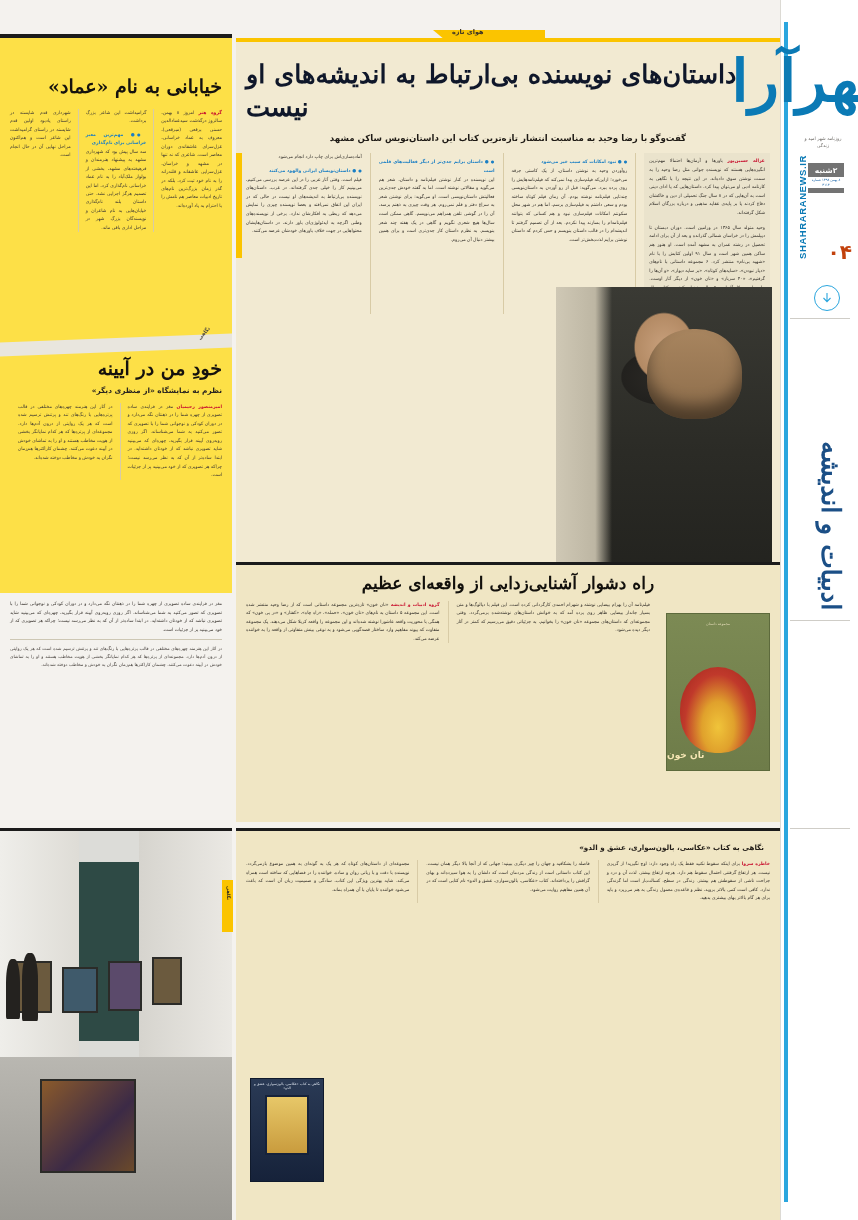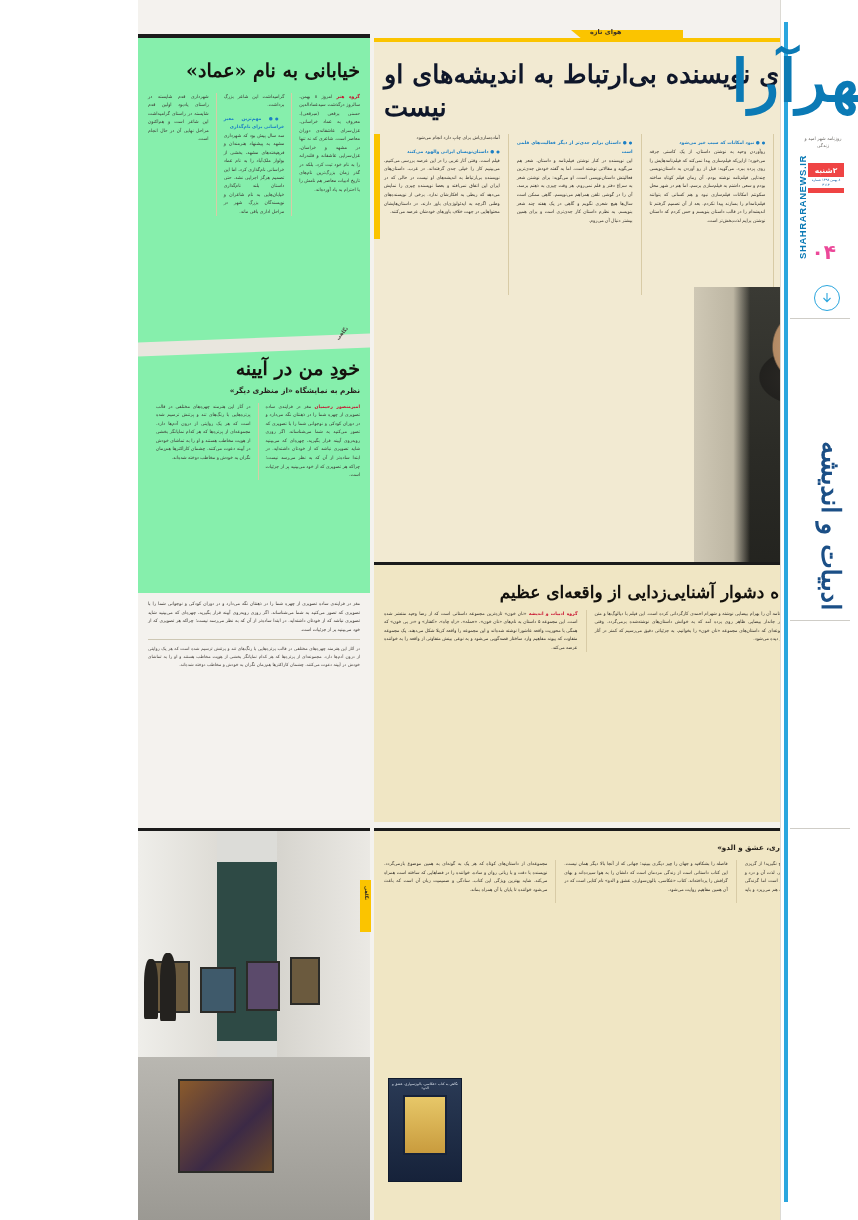"هوای تازه" #page { width: 720px -> 858px }
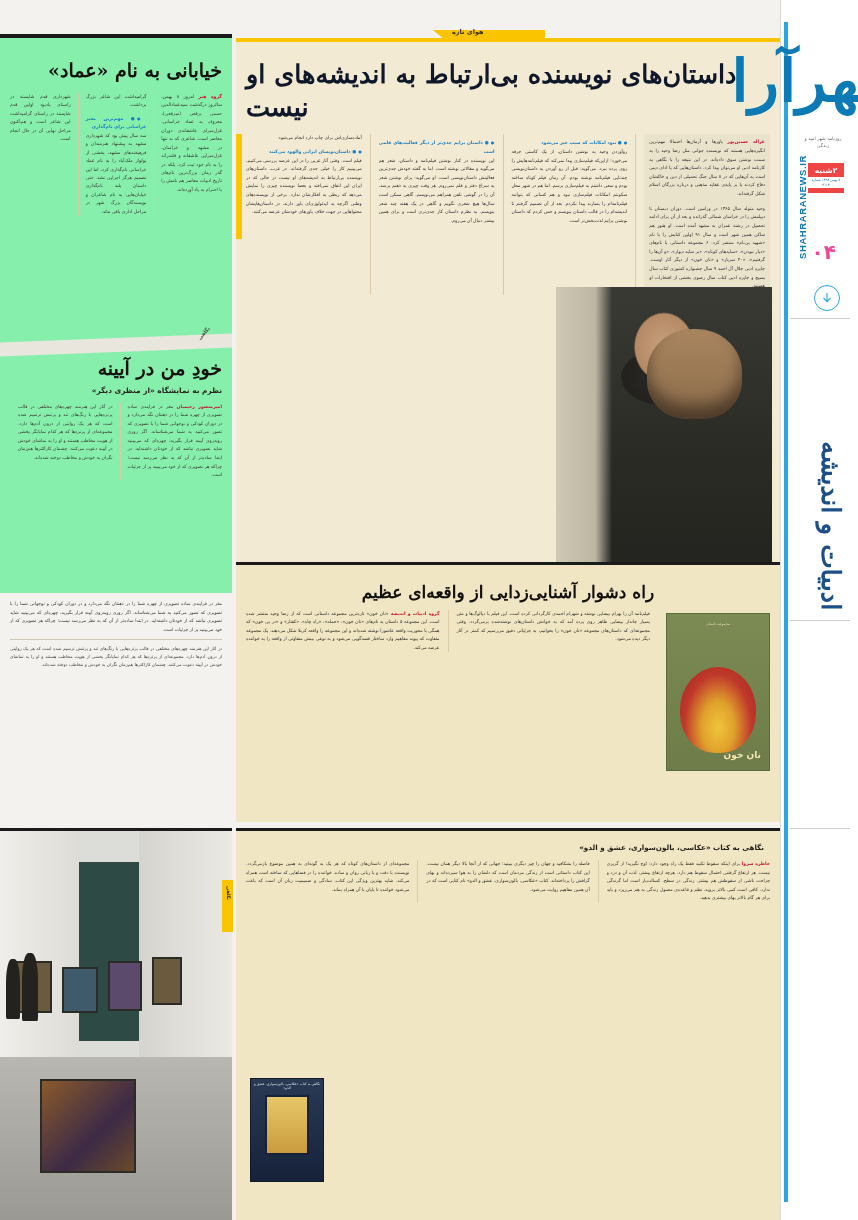"خیابانی به نام «عماد»" #left-col { background: #86efac -> #fde047; padding: 8px 10px 6px 10px -> 24px 10px 6px 10px }
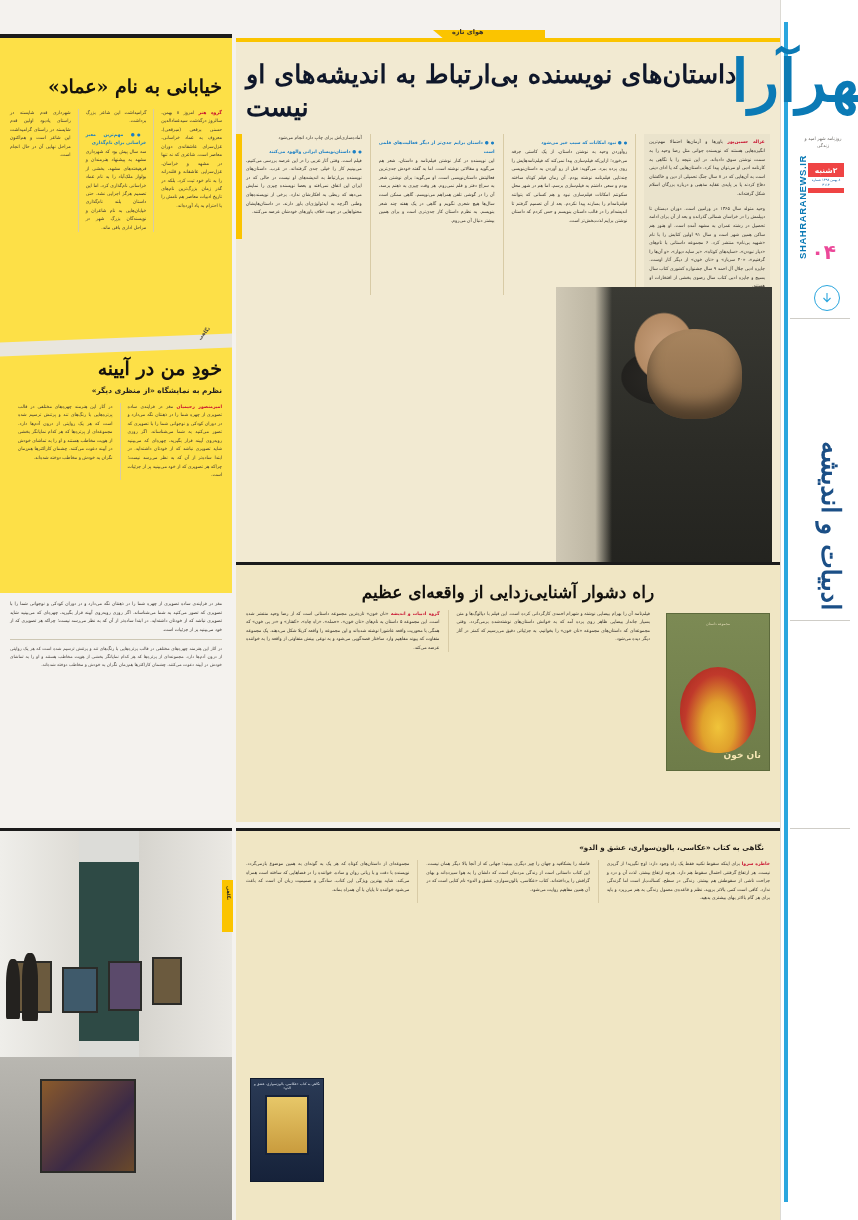"گفت‌وگو با رضا وحید به" div.ma-sub { html: none -> <div>گفت‌وگو با رضا وحید به مناسبت انتشار تازه‌ترین کتاب این داستان‌نویس ساکن مشهد</div> }
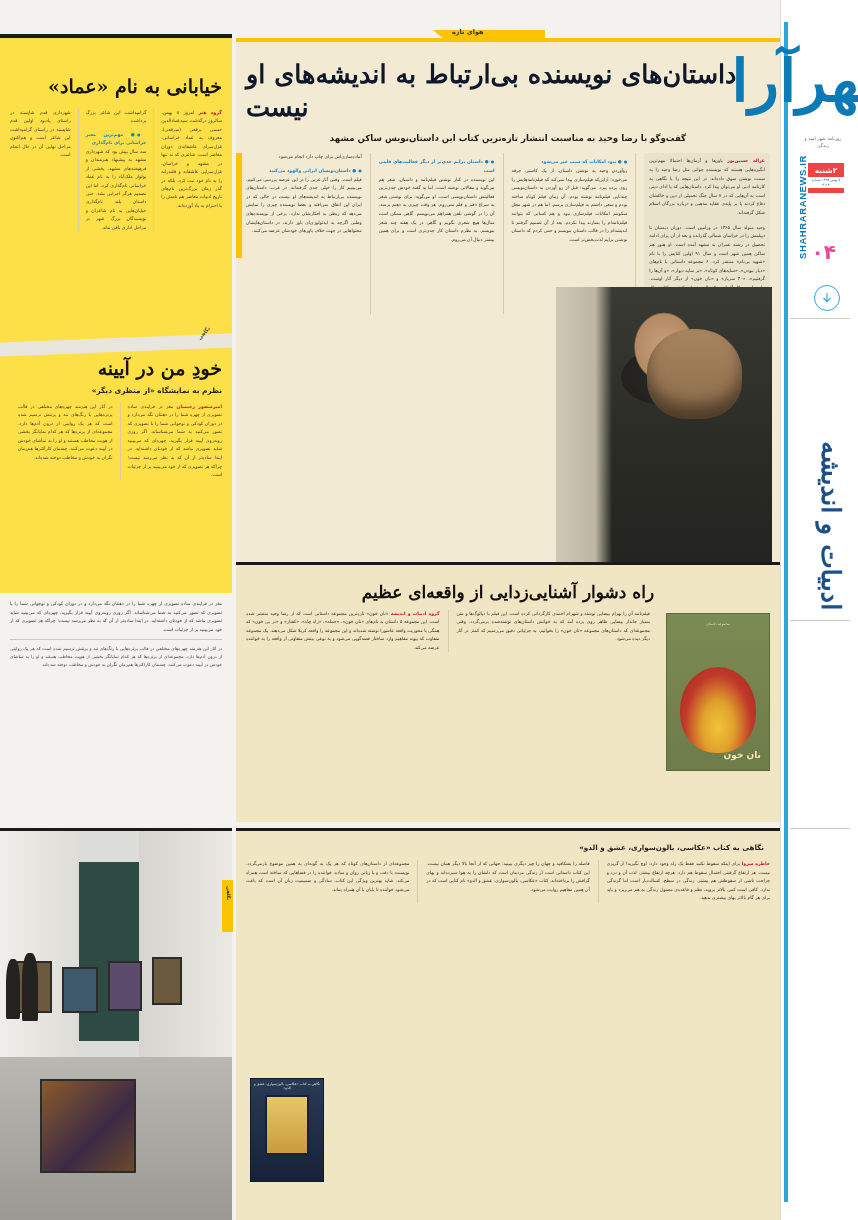"۲شنبه" .date-box { background: #ef4444 -> #737373 }
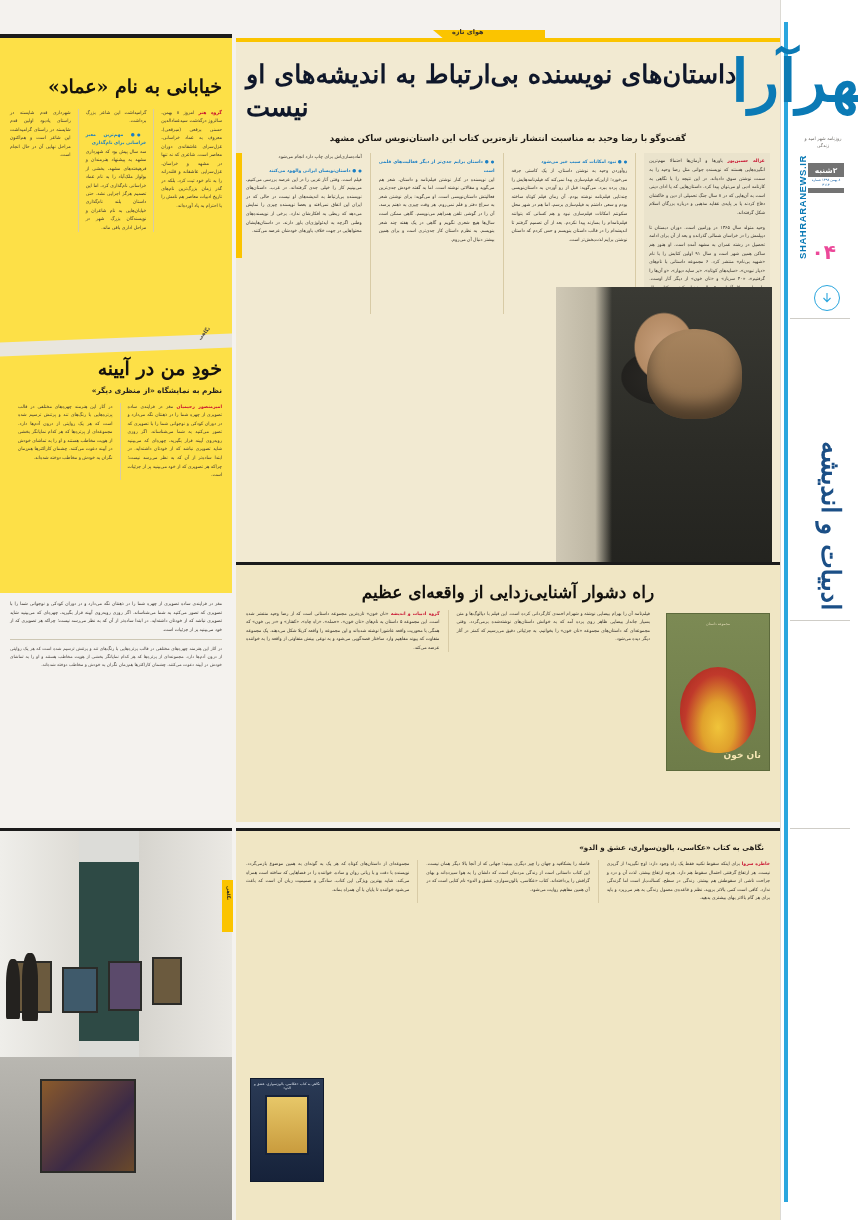"۰۴" .pagenum { color: #ec4899 -> #c2410c; right: 22px -> 6px }
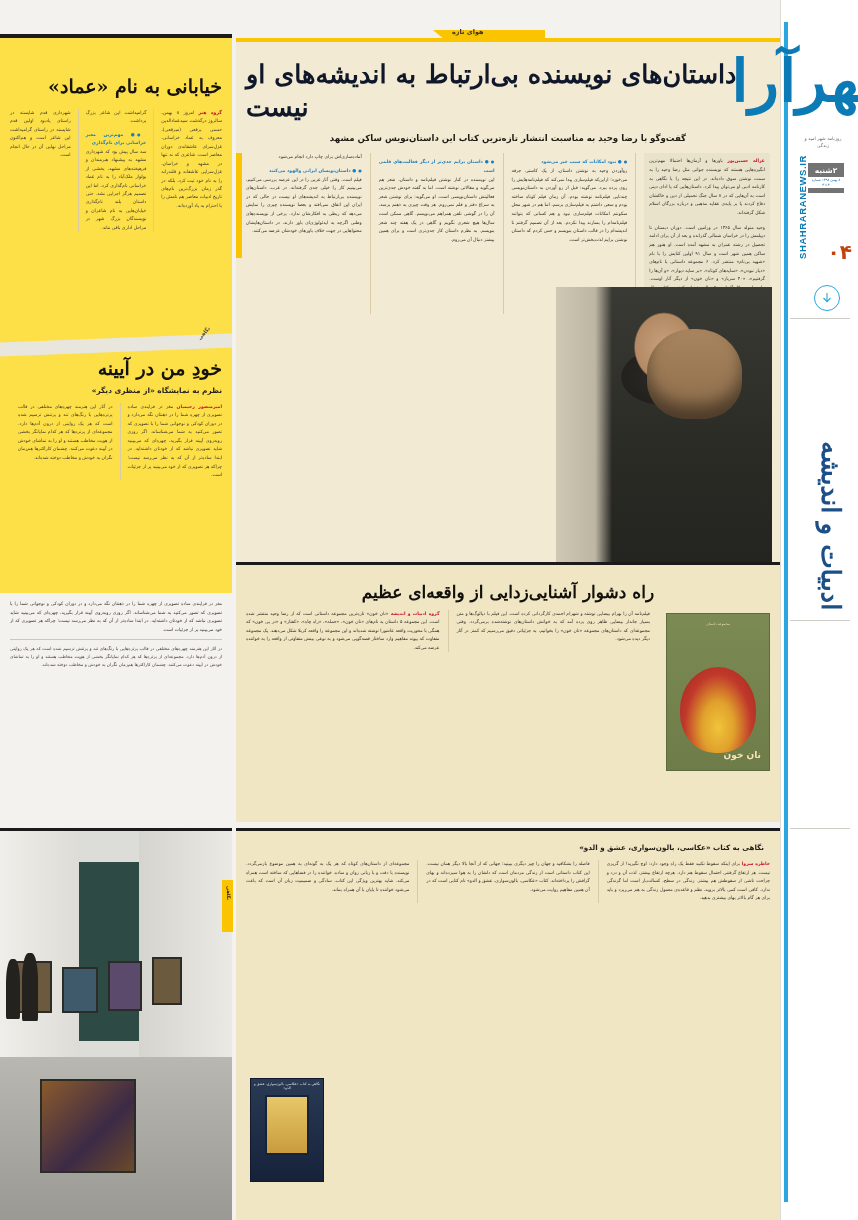"راه دشوار آشنایی‌زدایی از واقعه‌ای" .mid-title { margin-top: 11px -> 2px }
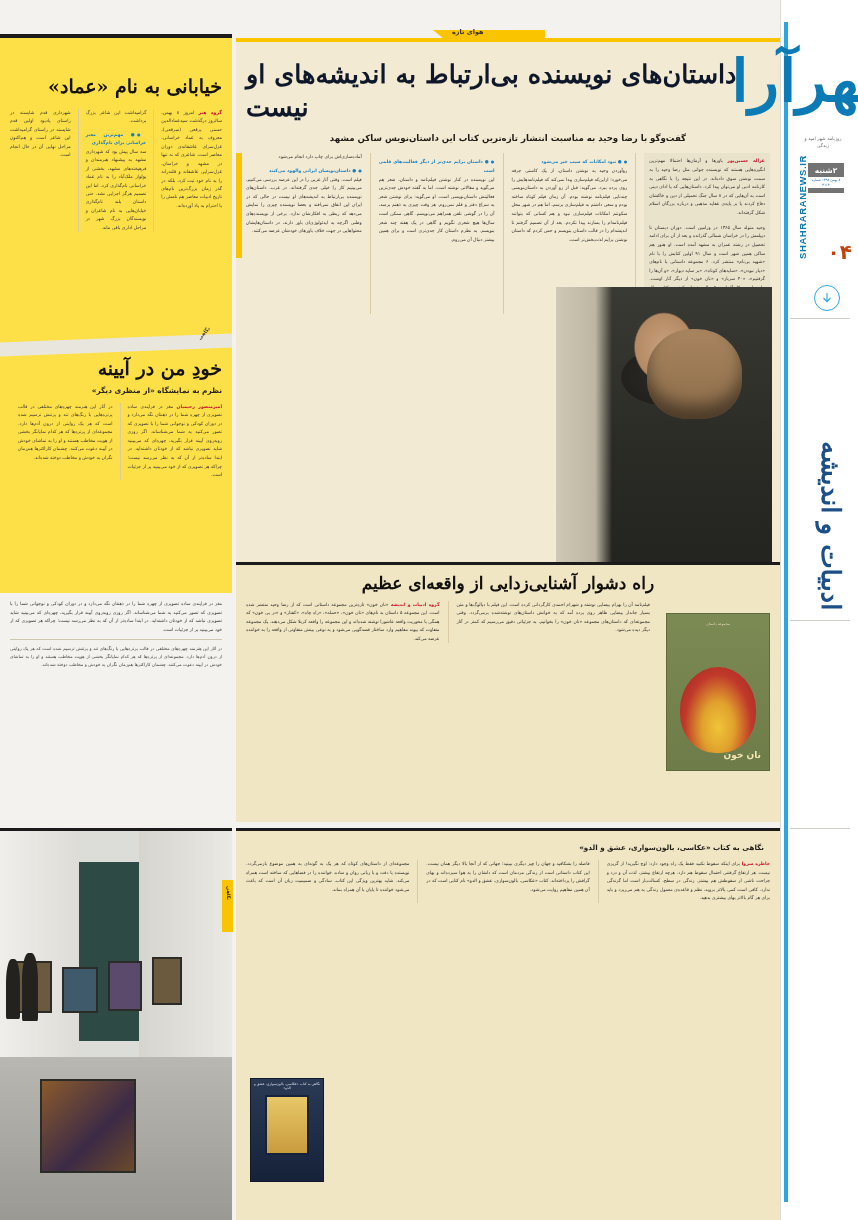"نان خون" .book-cover .btitle { text-align: right -> left }
